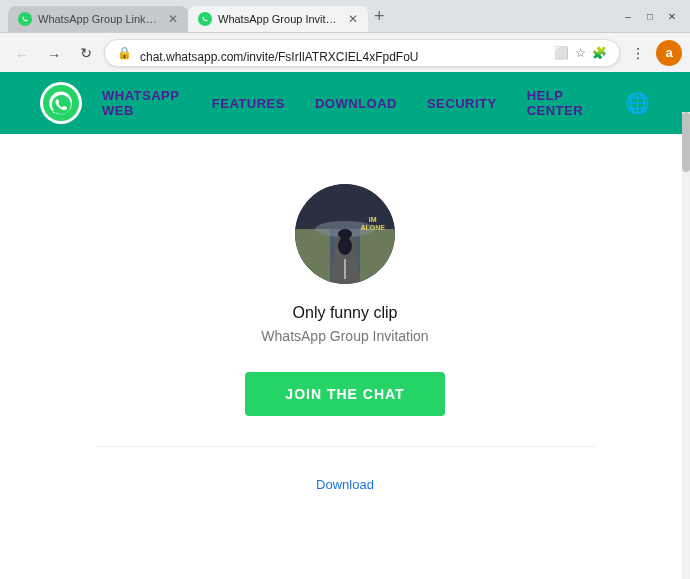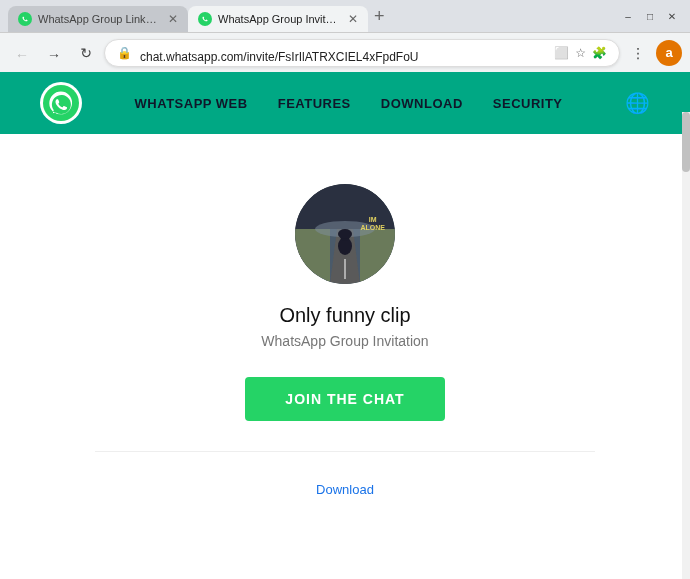"WHATSAPP WEB" .wa-nav-link { color: #0f172a -> #4c1d95 }
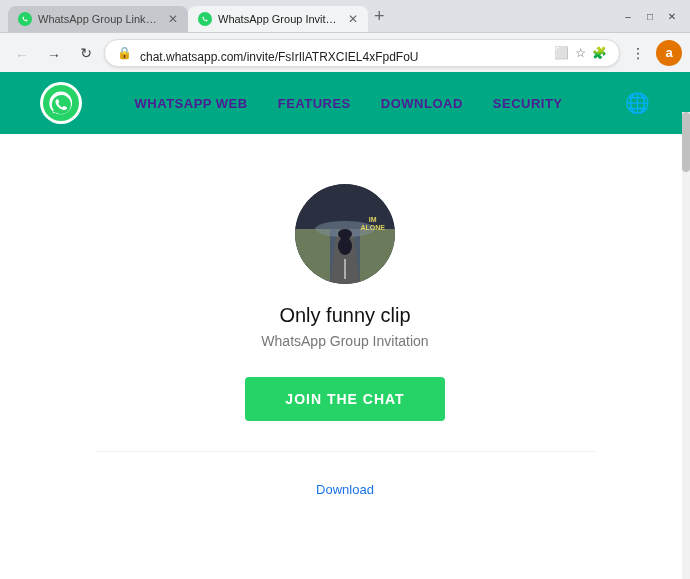"HELP CENTER" a.wa-nav-link { html: none -> <a>HELP CENTER</a> }
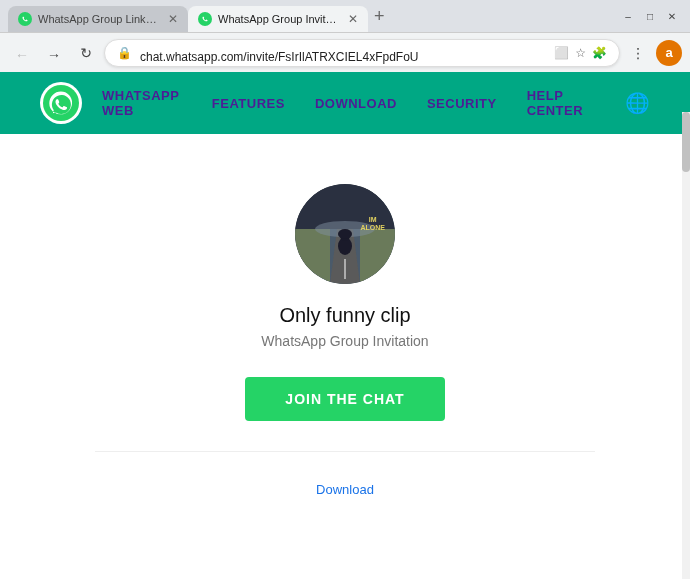"Only funny clip" .group-name { font-size: 20px -> 16px }
